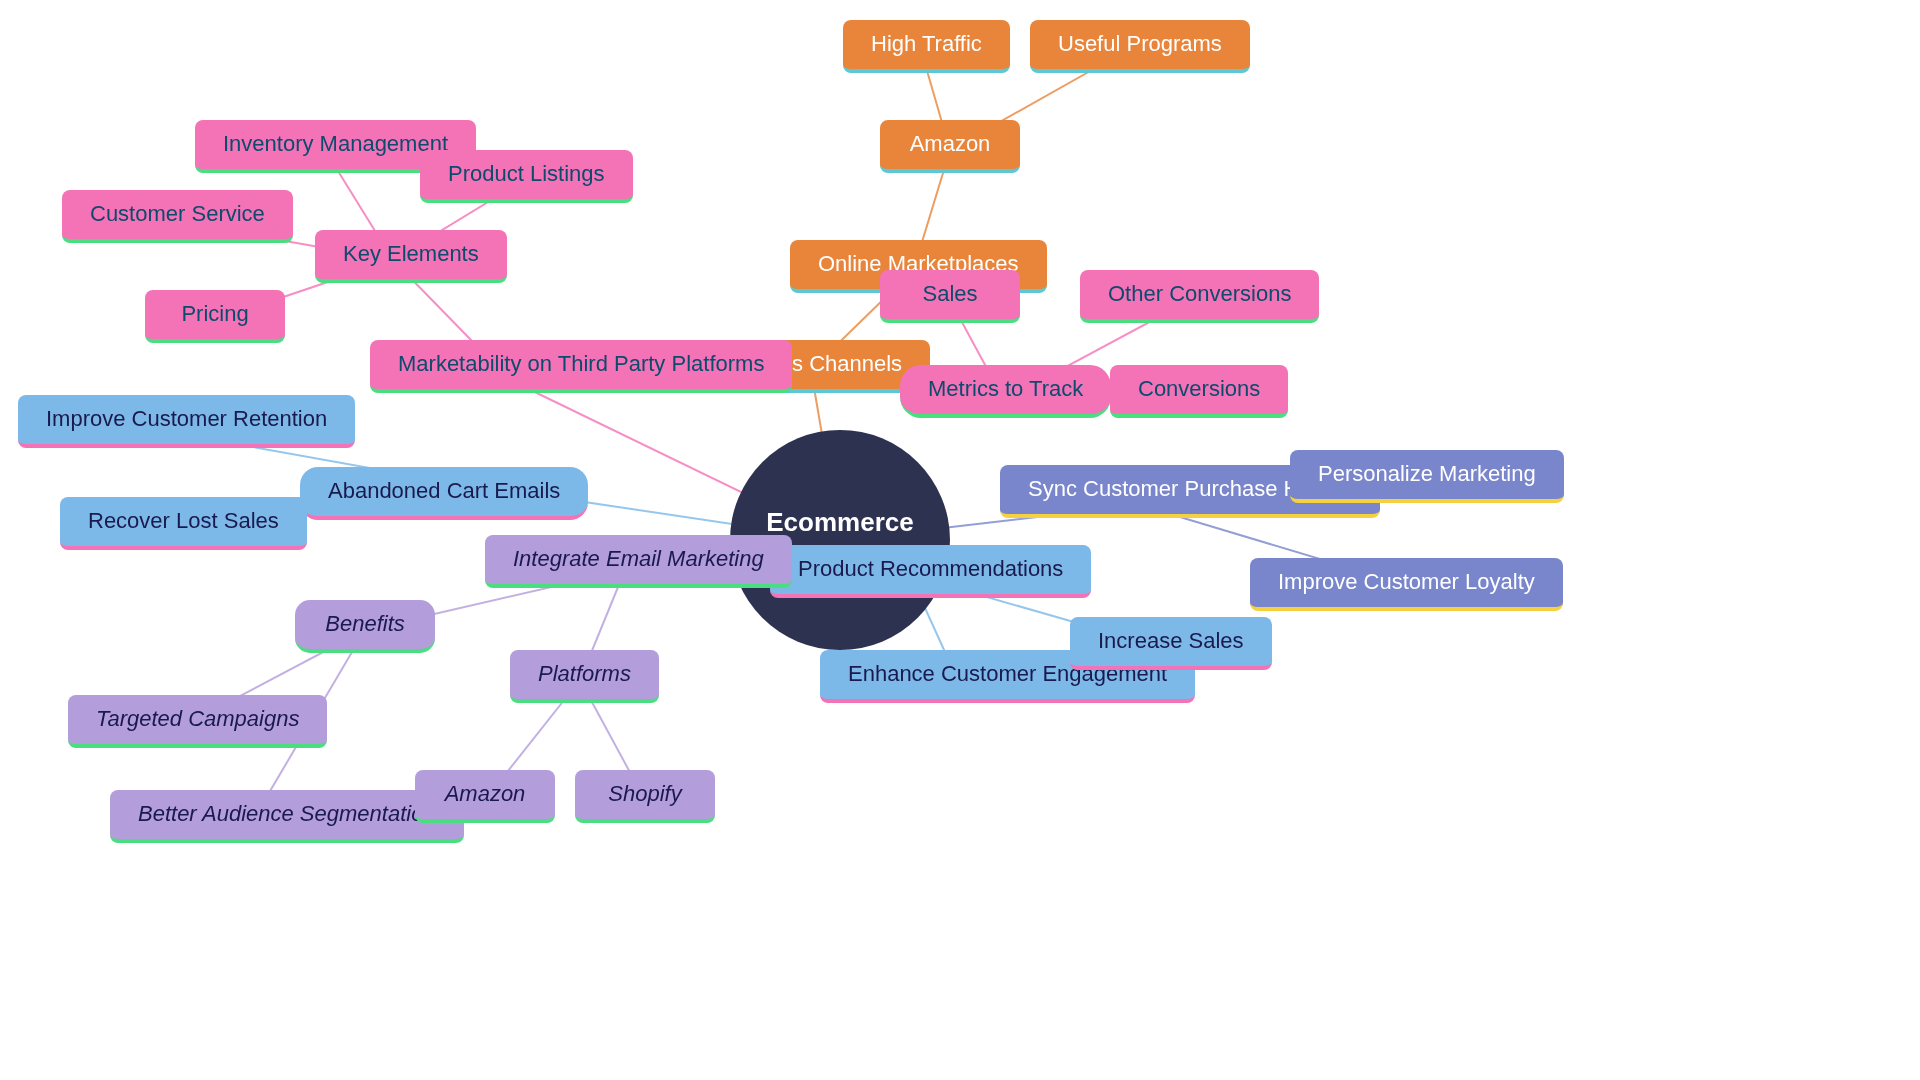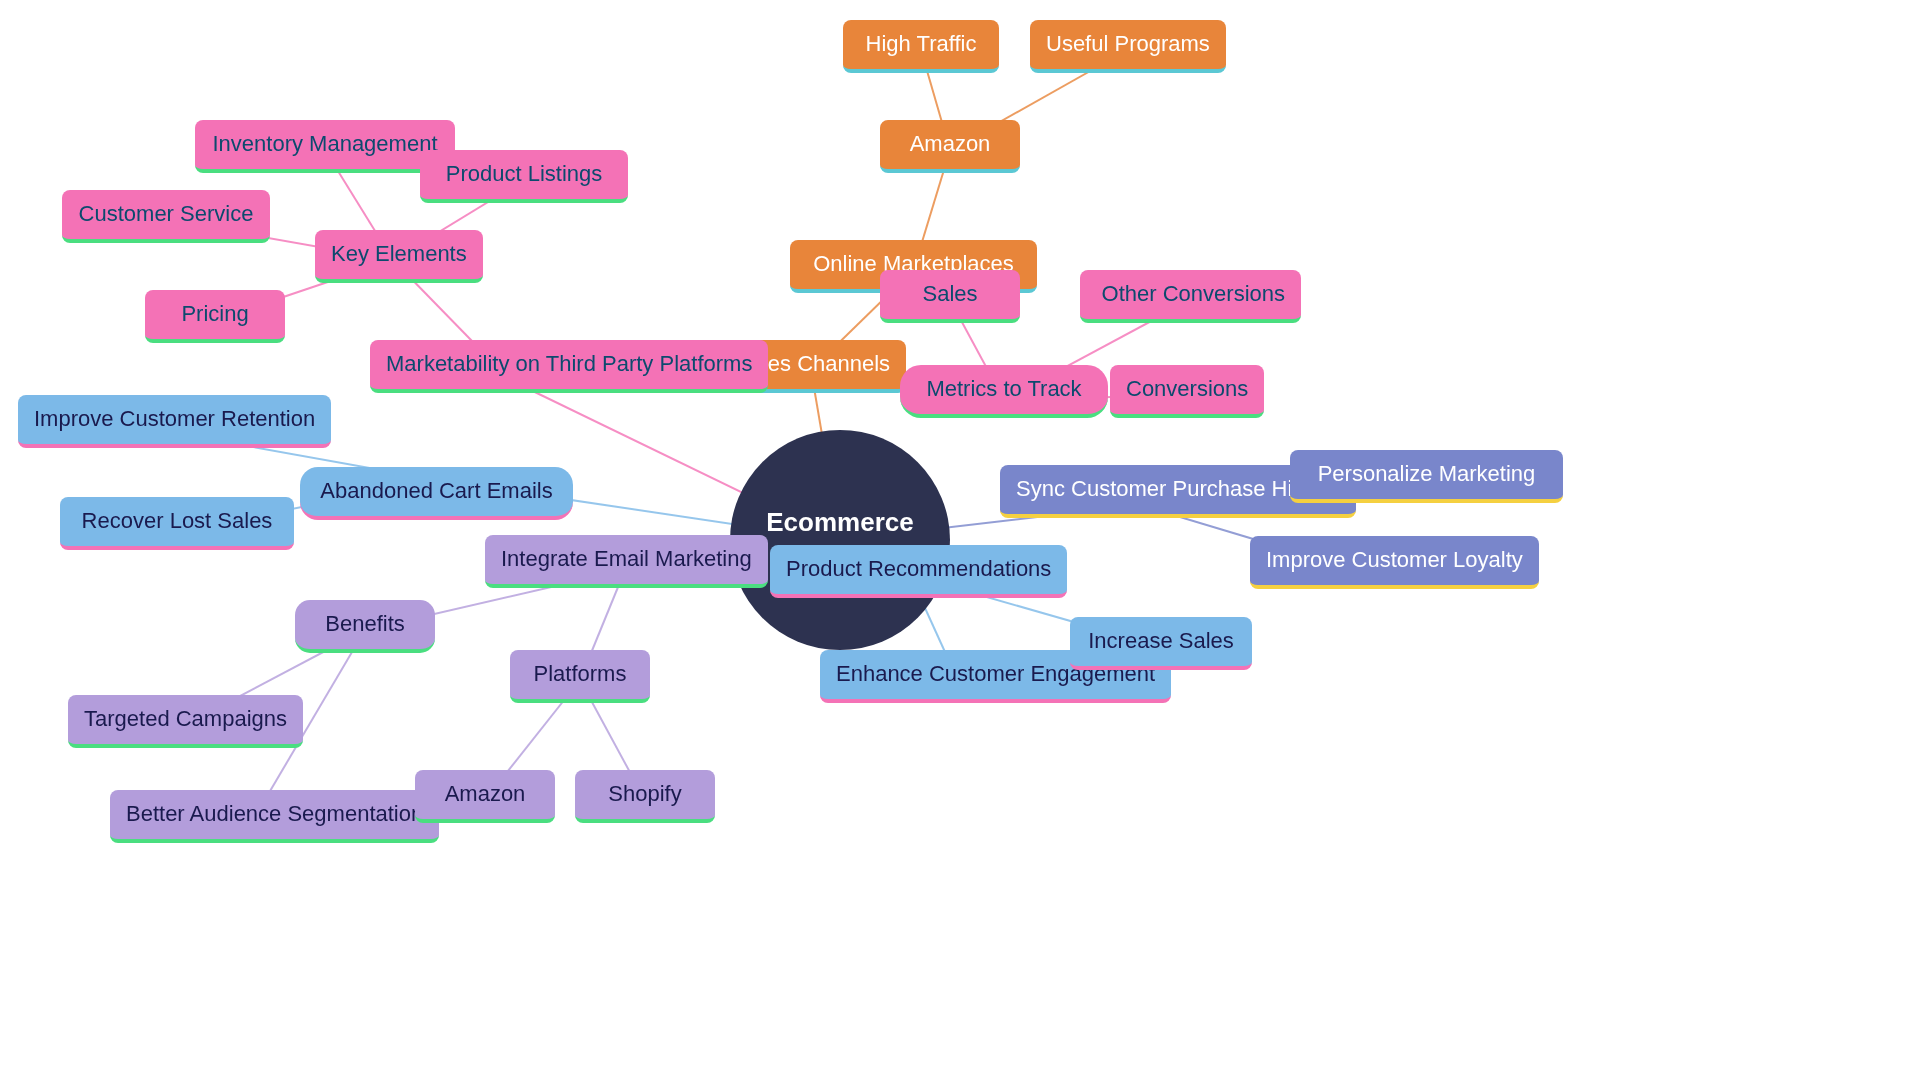"High Traffic" .node { padding: 10px 16px -> 10px 28px }
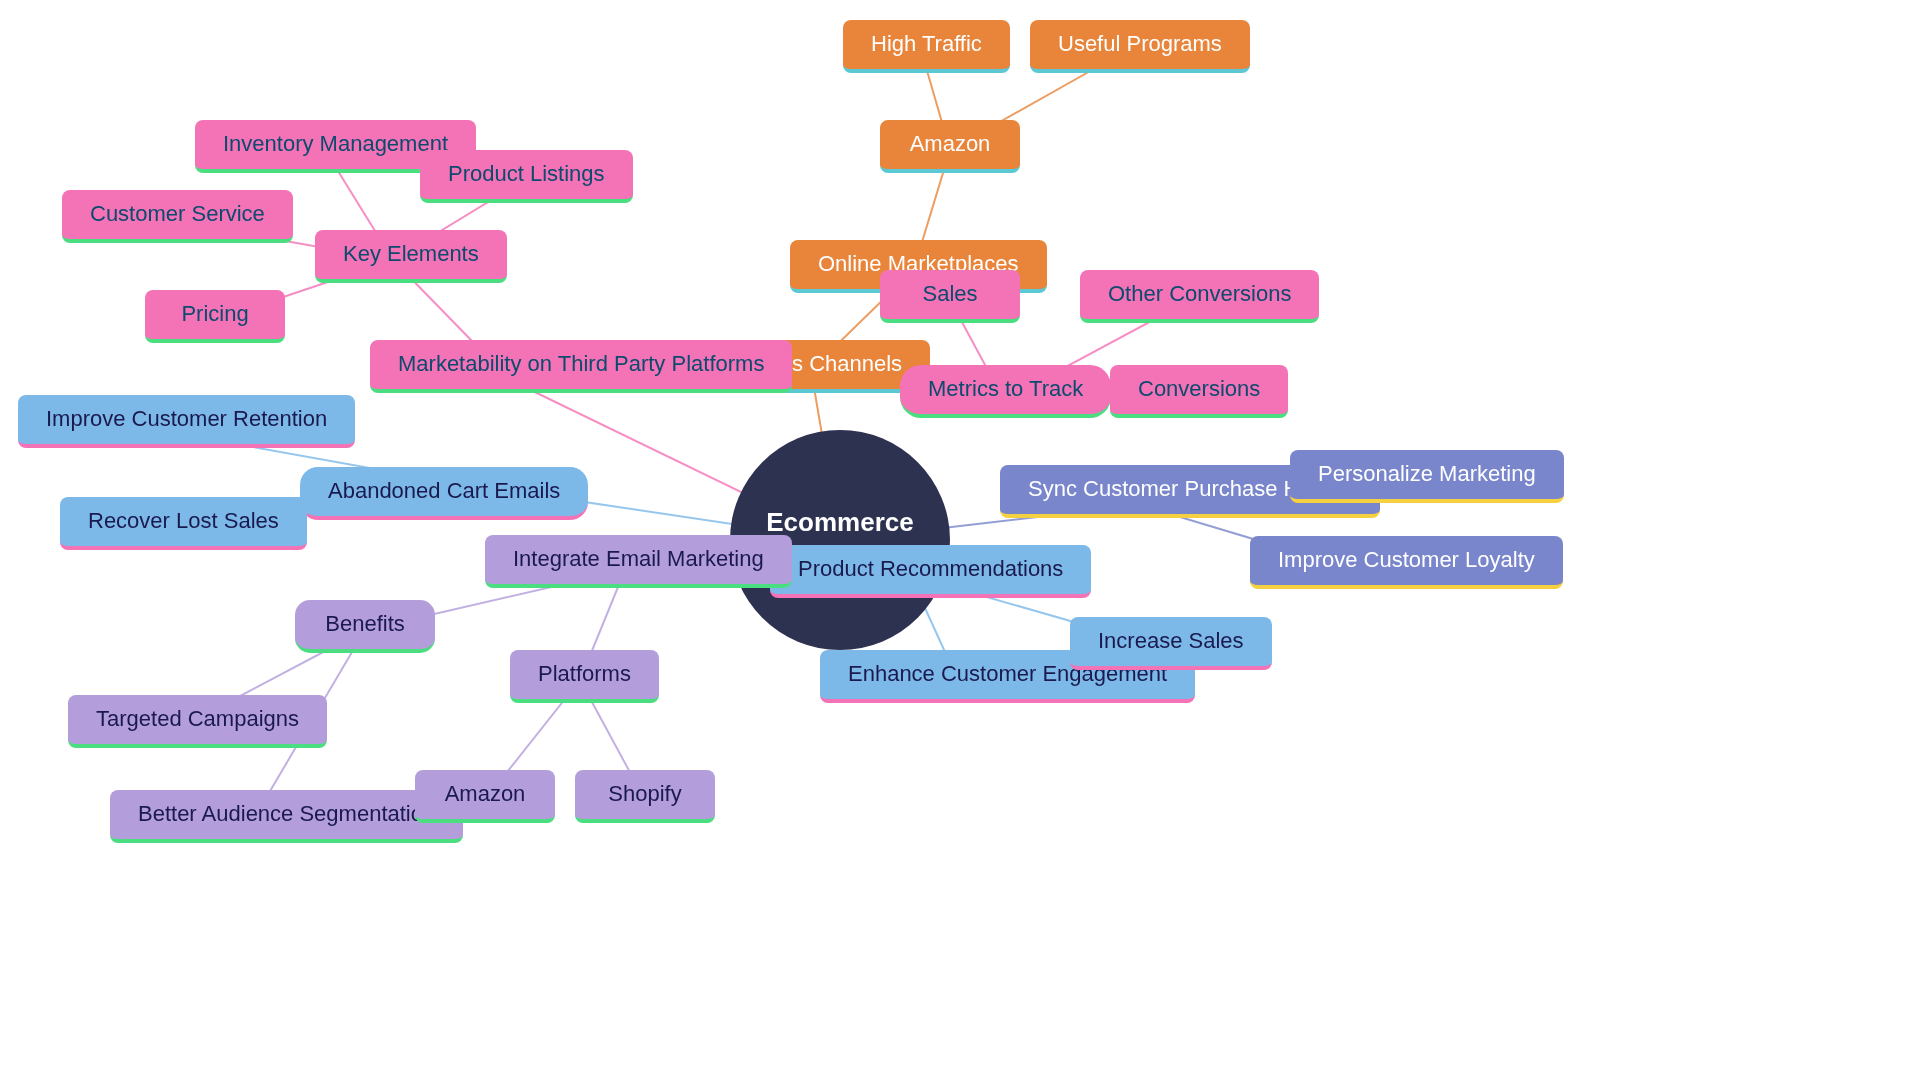"Integrate Email Marketing" .node-purple { font-style: none -> italic }
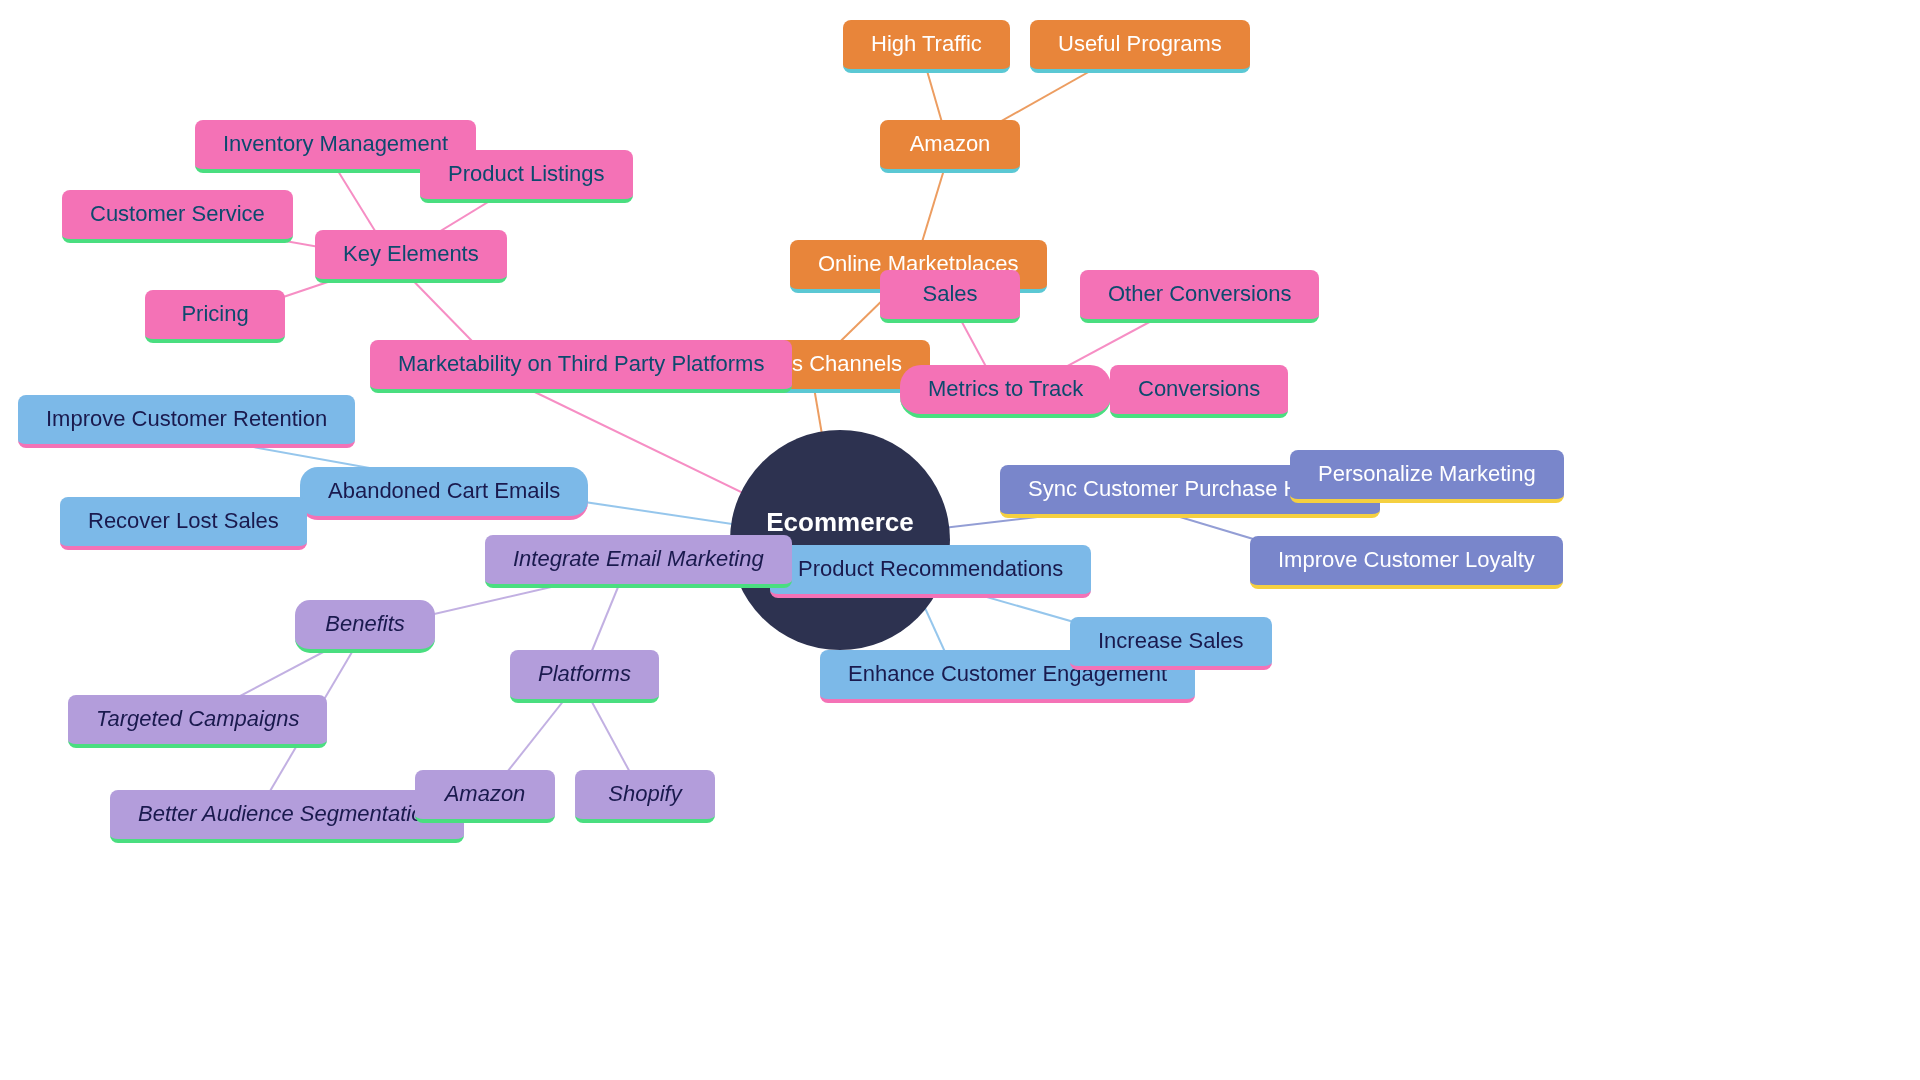"Improve Customer Loyalty" div.node { top: 536px -> 558px }
